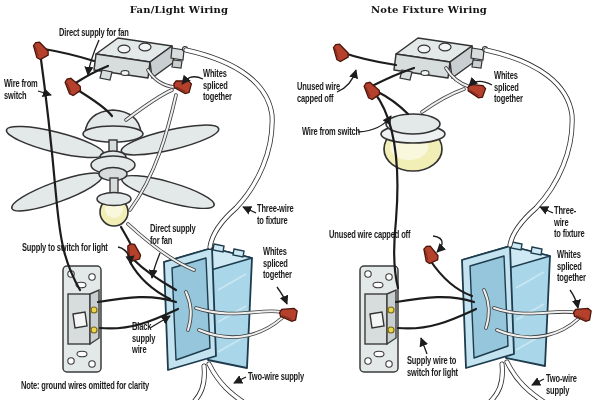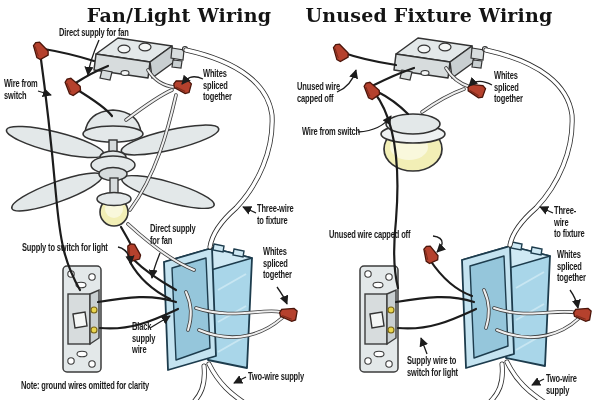"Fan/Light Wiring" .title { font-size: 19px -> 10px }
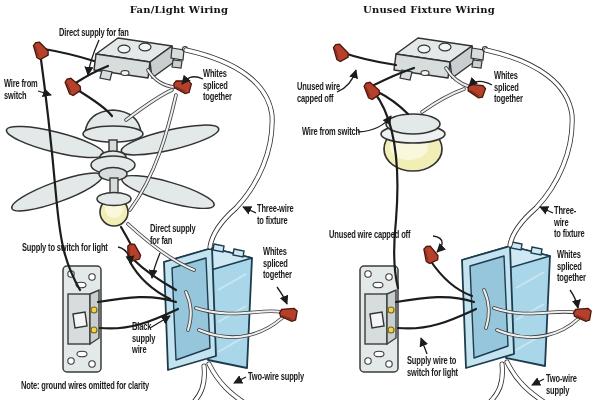"Unused Fixture Wiring" div.title { text: Unused -> Note }
